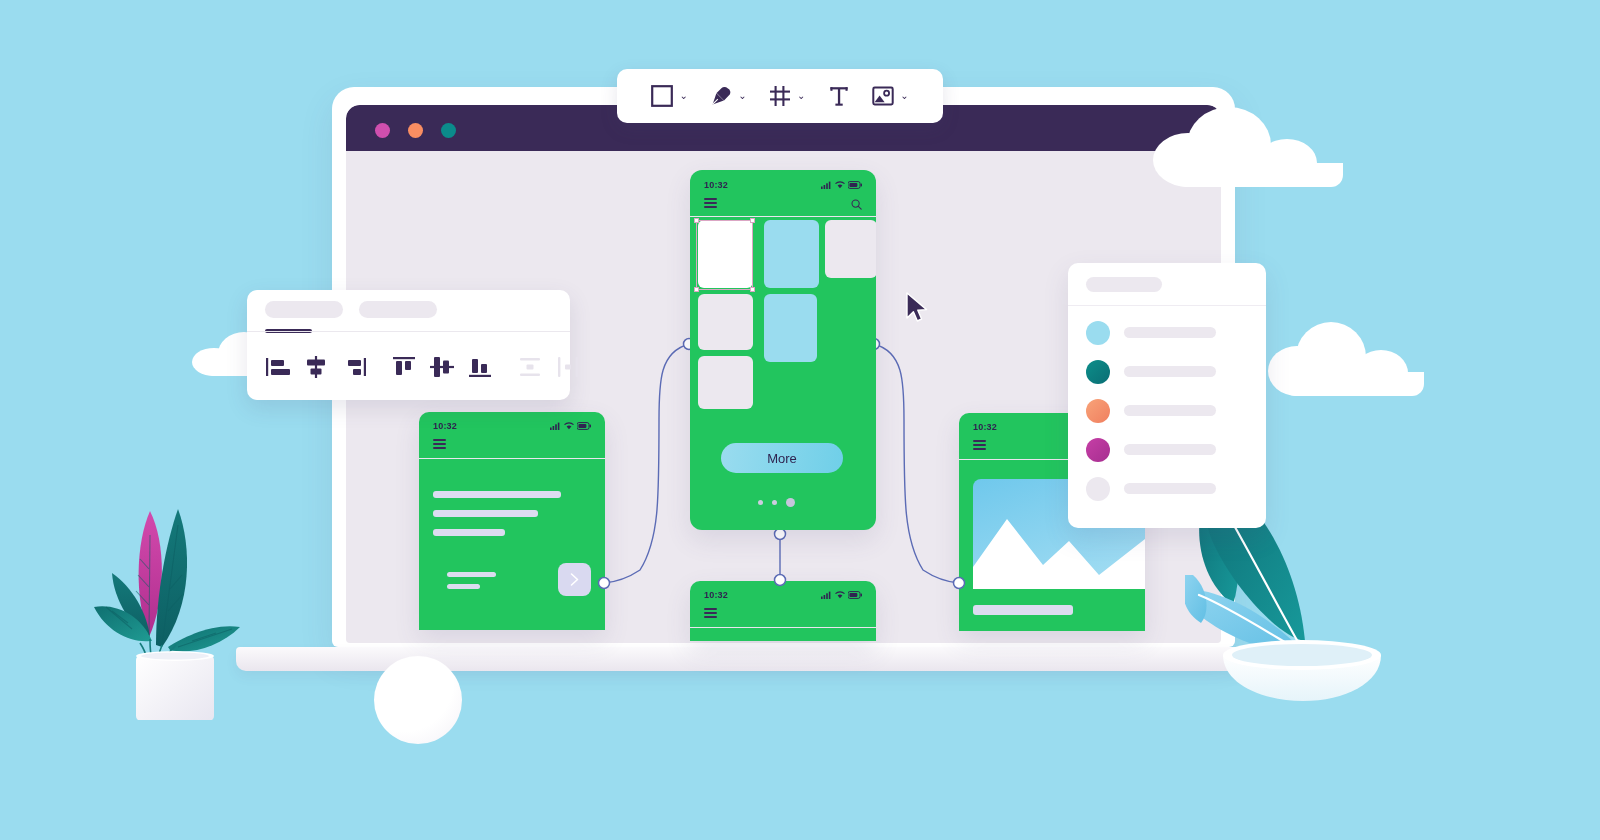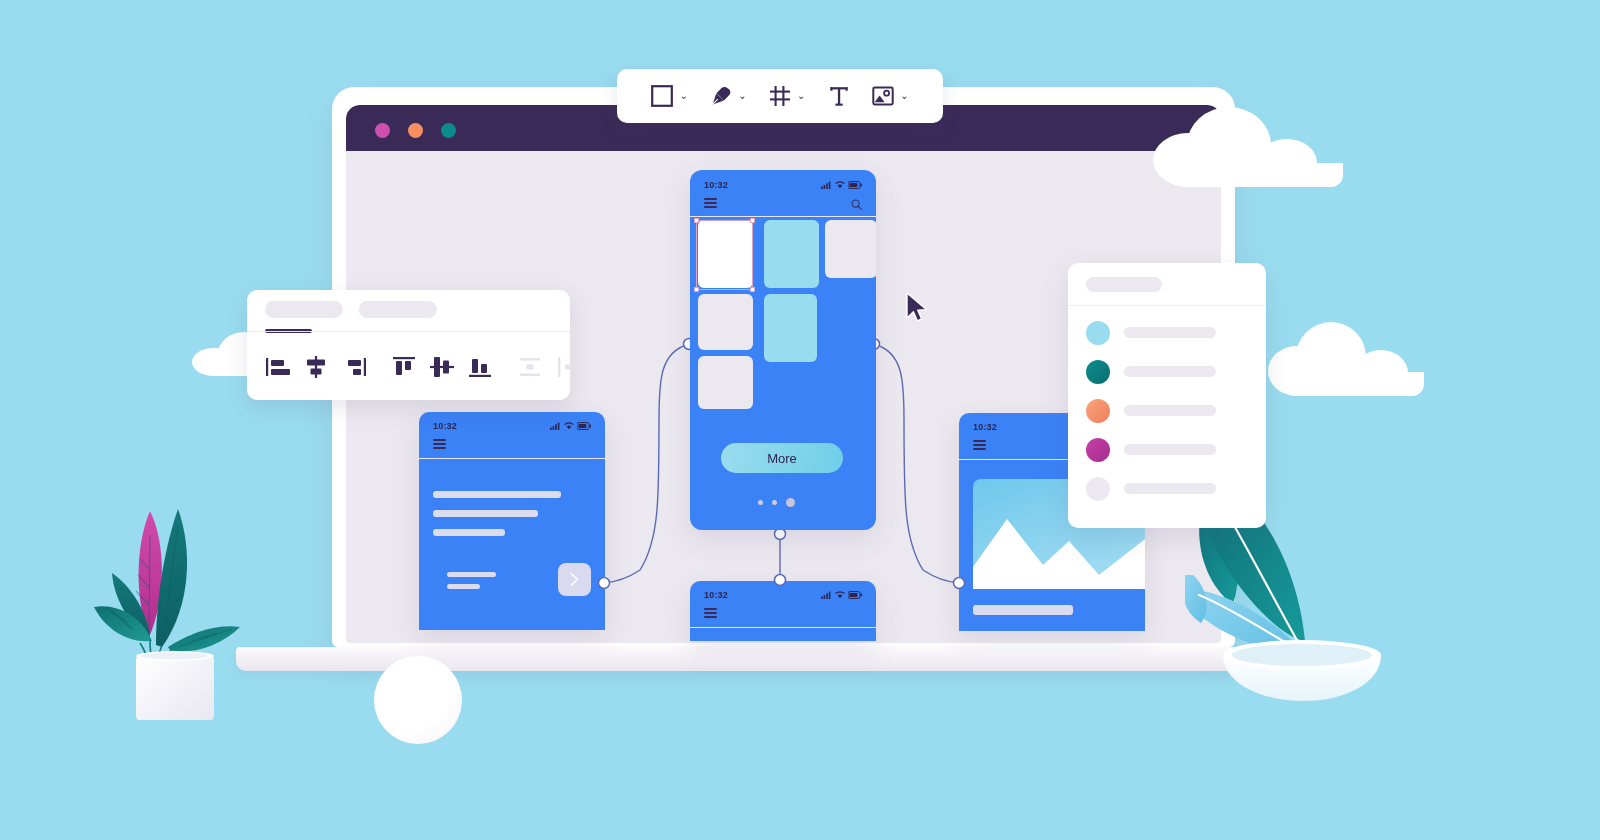"10:32" .phone { background: #3b82f6 -> #22c55e }
